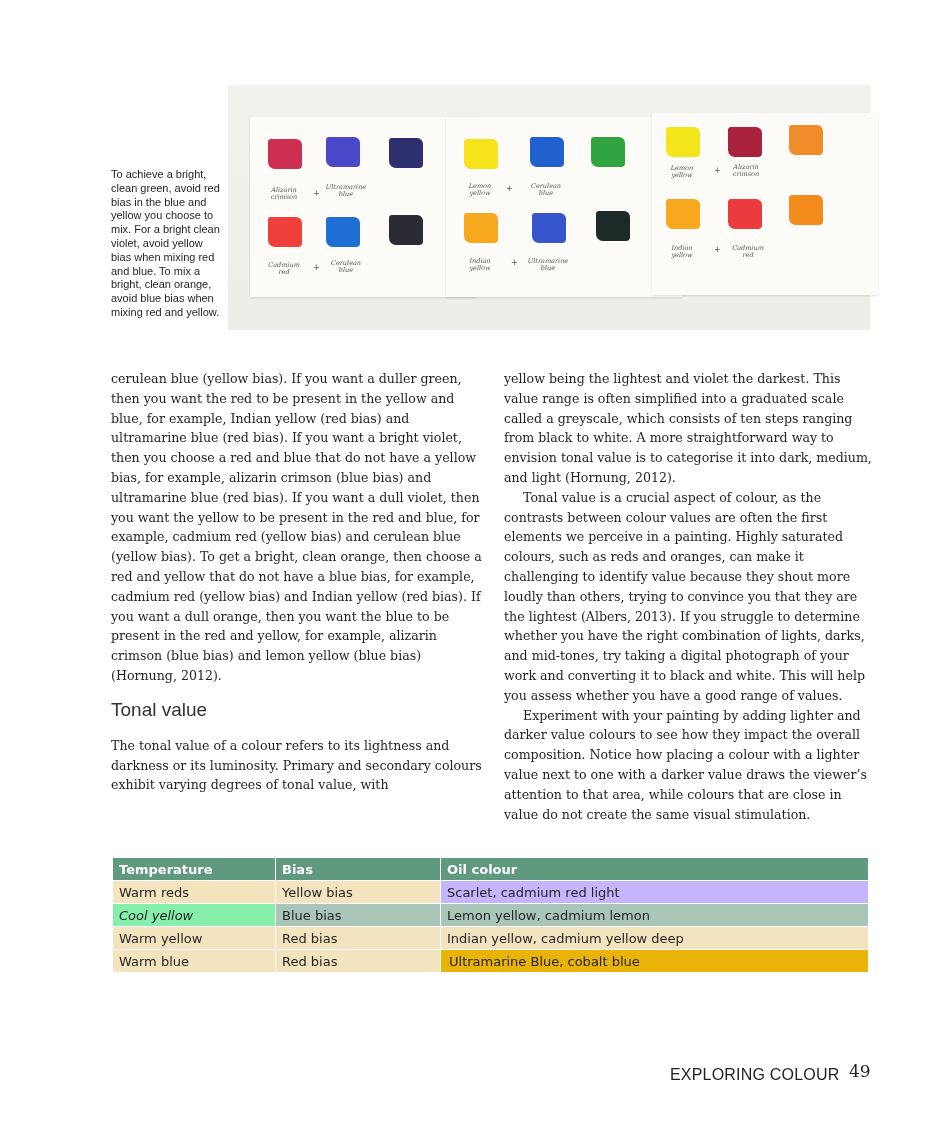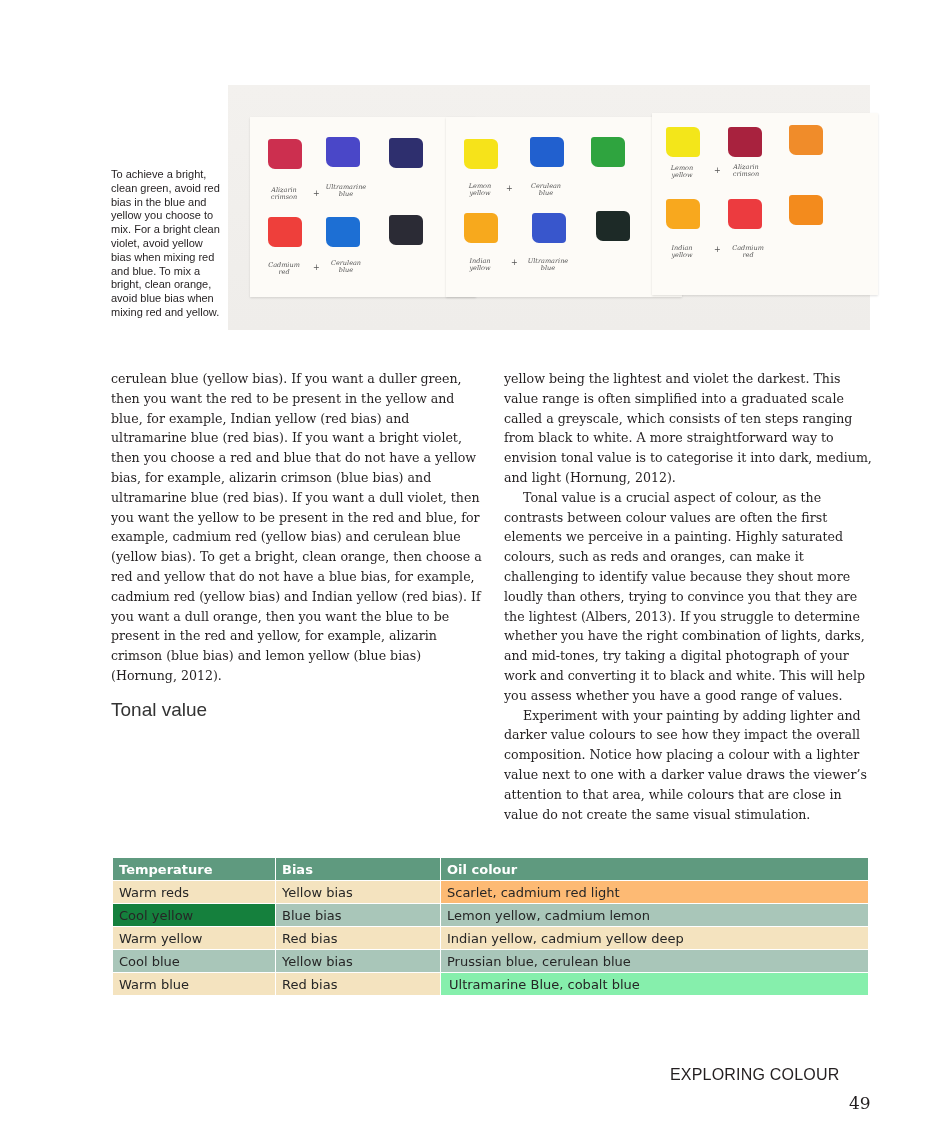"The tonal value of a" p { html: none -> <p>The tonal value of a colour refers to its lightness and darkness or its luminosity. Primary and secondary colours exhibit varying degrees of tonal value, with</p> }
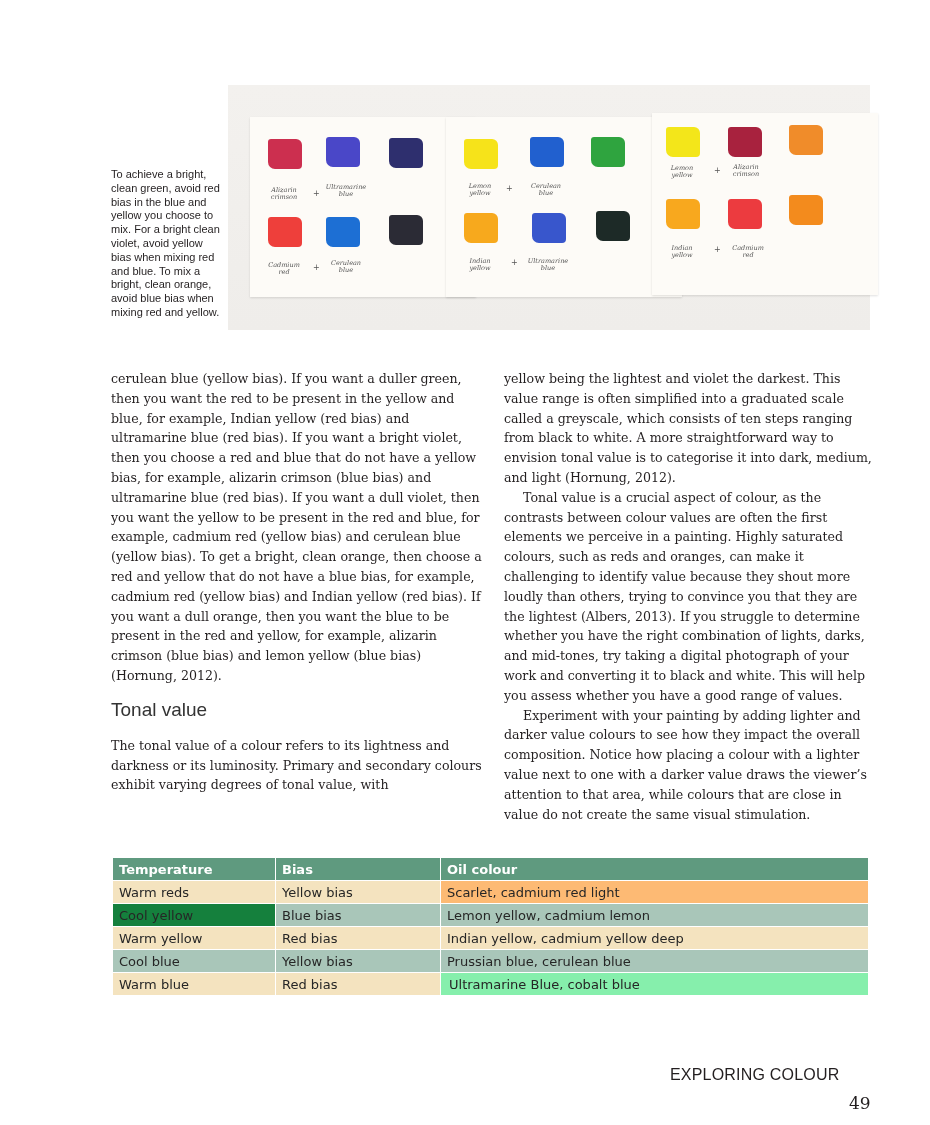"Scarlet, cadmium red light" td { background: #fdba74 -> #c4b5fd }
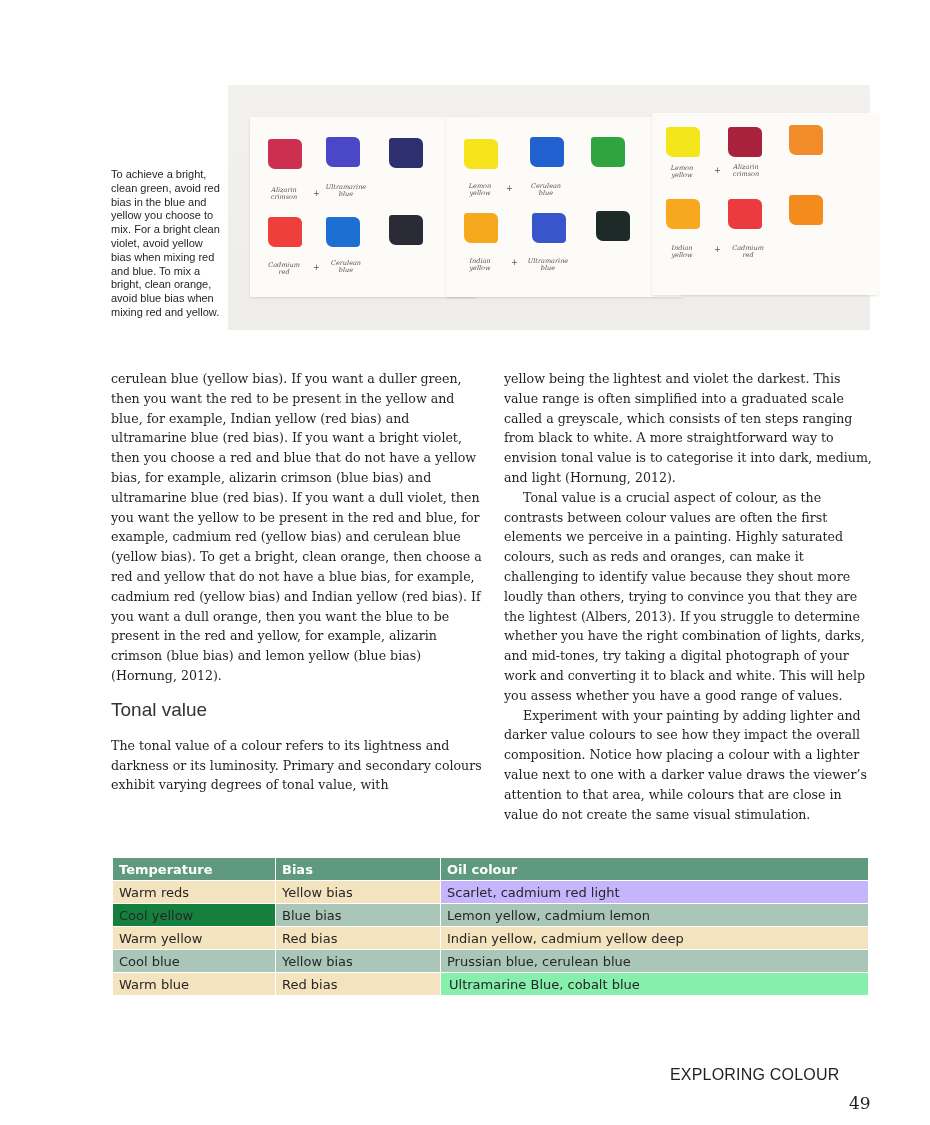"Cool yellow" td { background: #15803d -> #86efac; font-style: none -> italic }
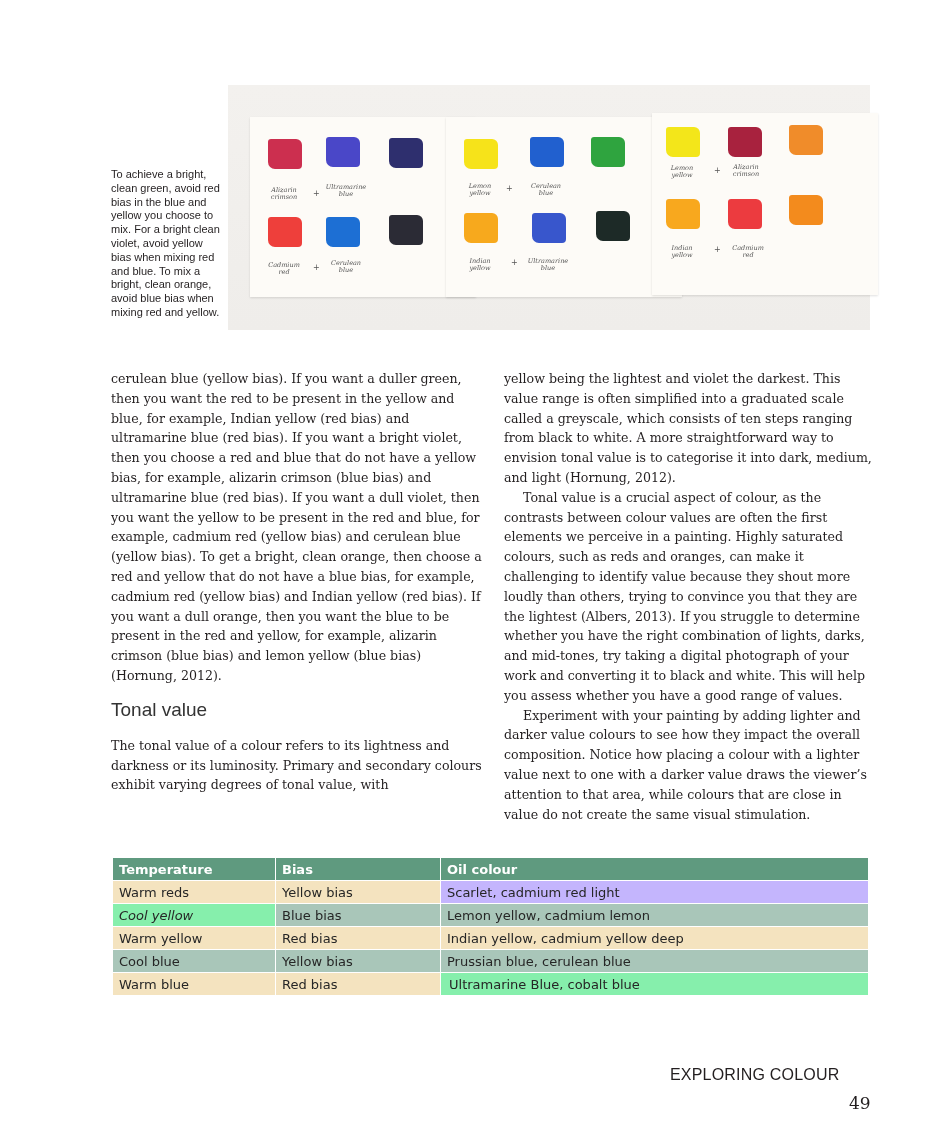"Cool blue" tr.cool { html: <tr> <td>Cool blue</td> <td>Yellow bias</td> <td>Prussian blue, cerulean blue</td> </tr> -> none }
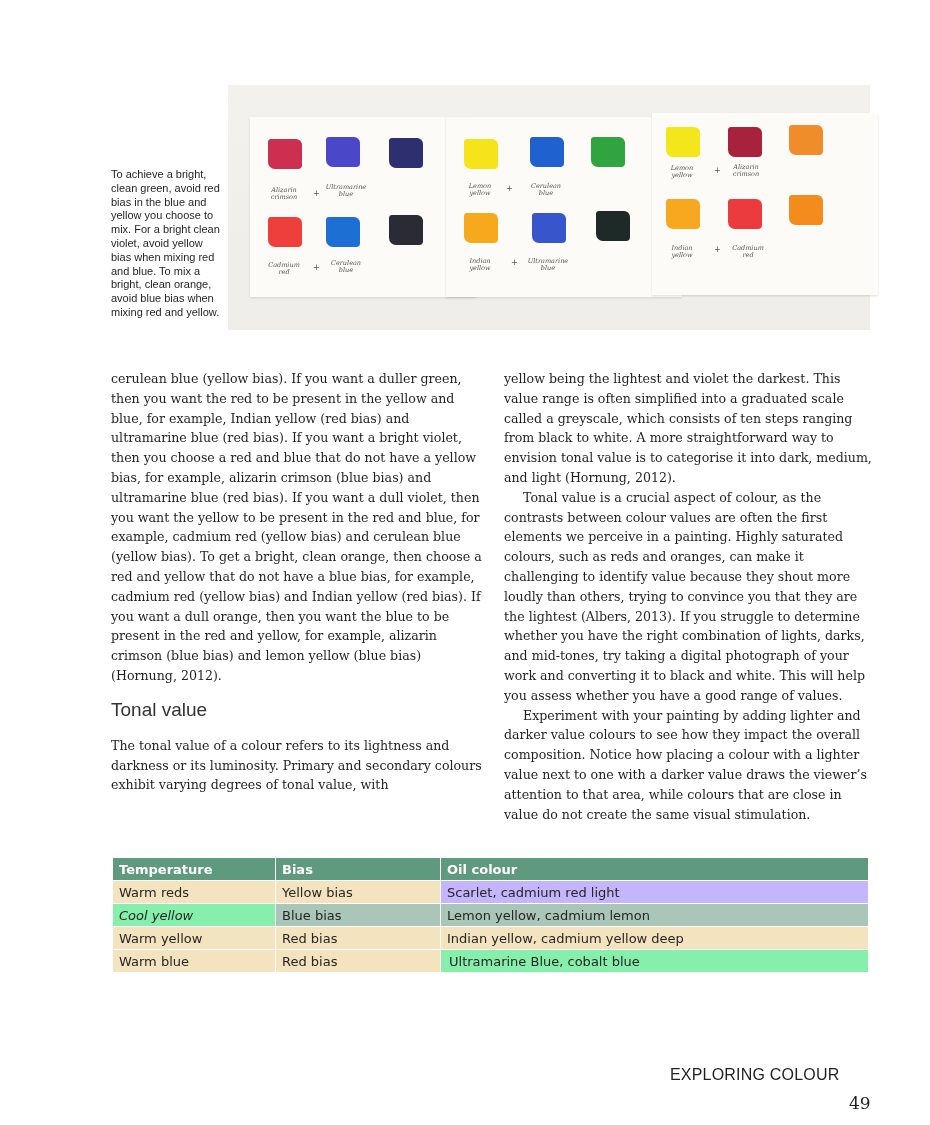"Ultramarine Blue, cobalt blue" td { background: #86efac -> #eab308 }
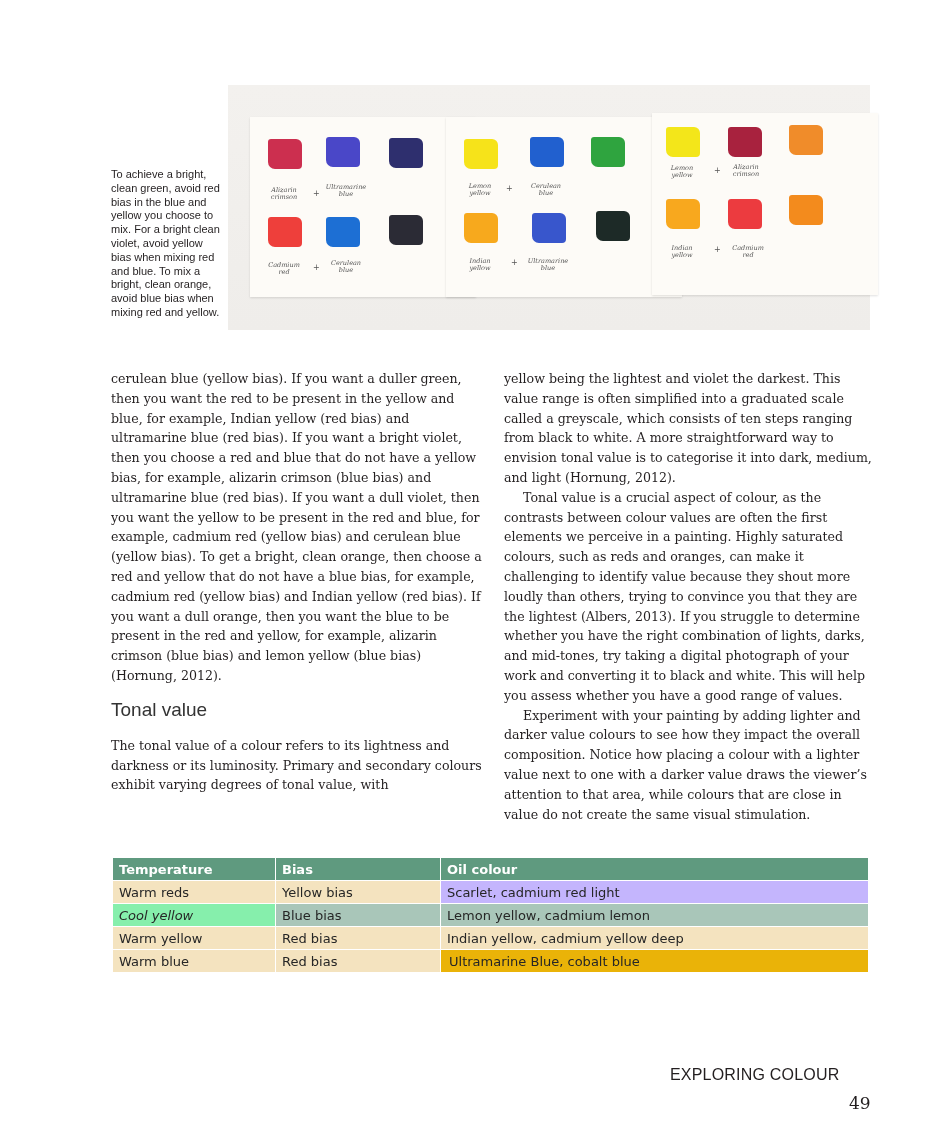"49" .page-num { margin-top: 32px -> none }
